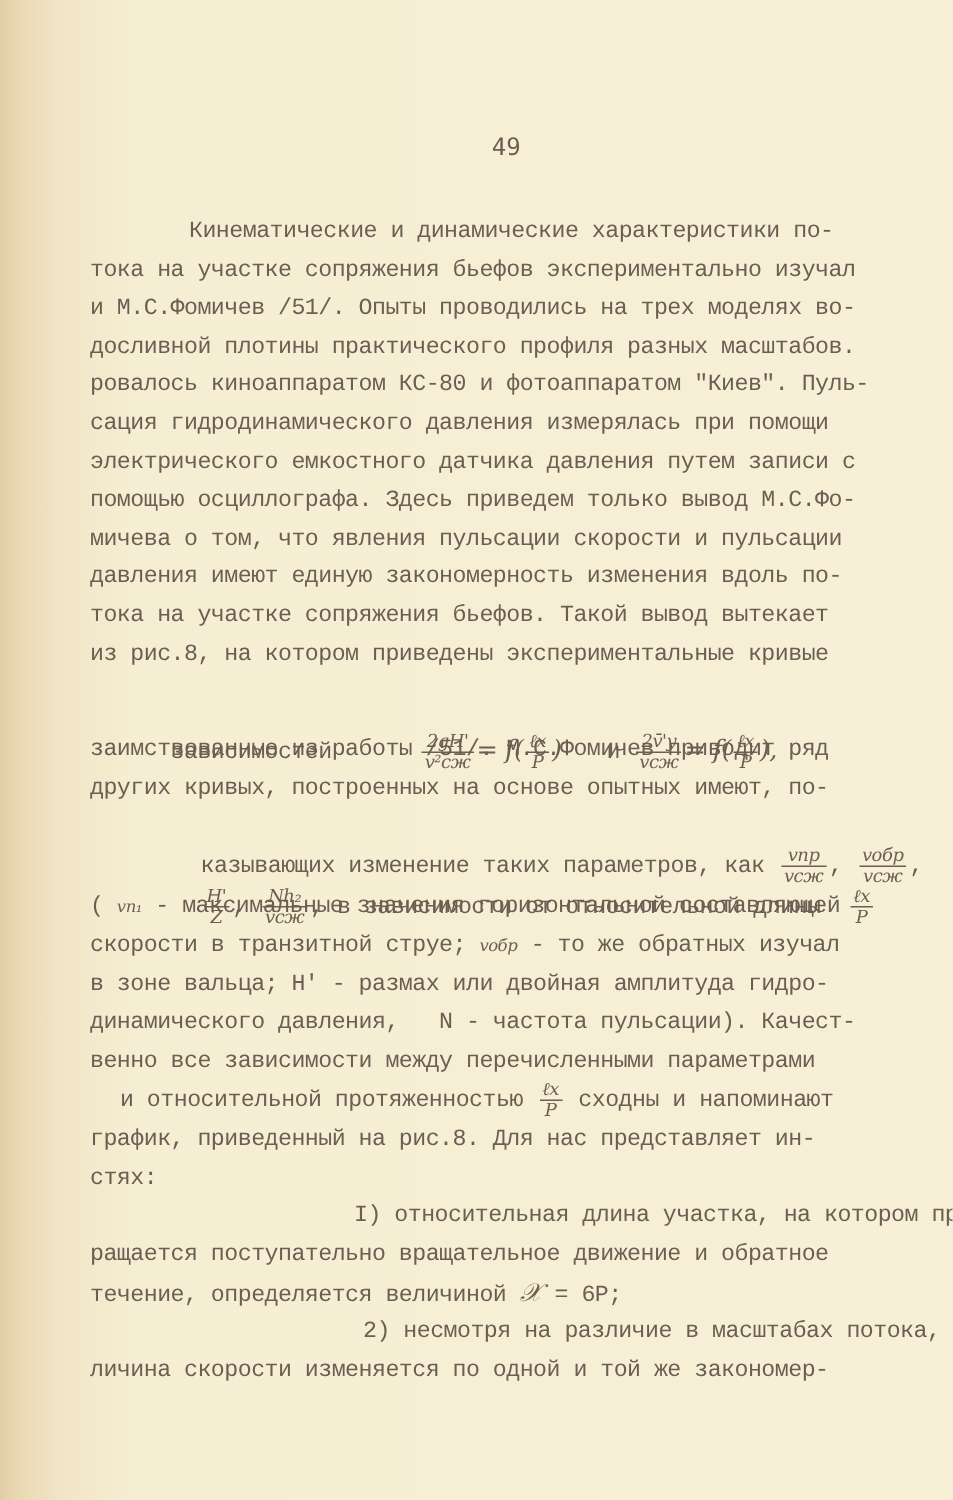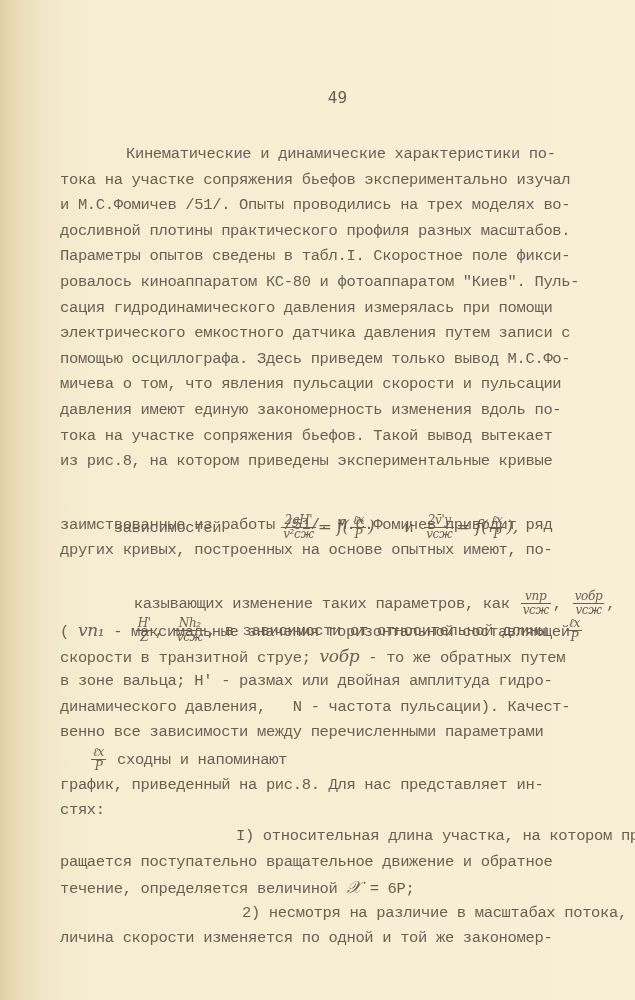"Параметры опытов сведены в табл.I." div.line { html: <div>Параметры опытов сведены в табл.I. Скоростное поле фикси-</div> -> none }
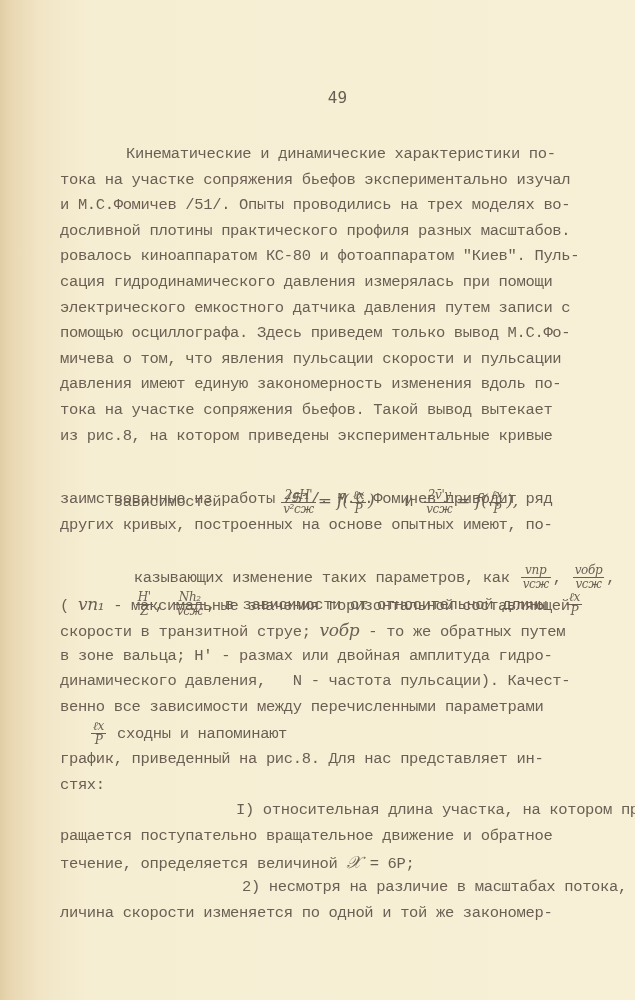"vn₁" .sym { font-size: 17px -> 11px }
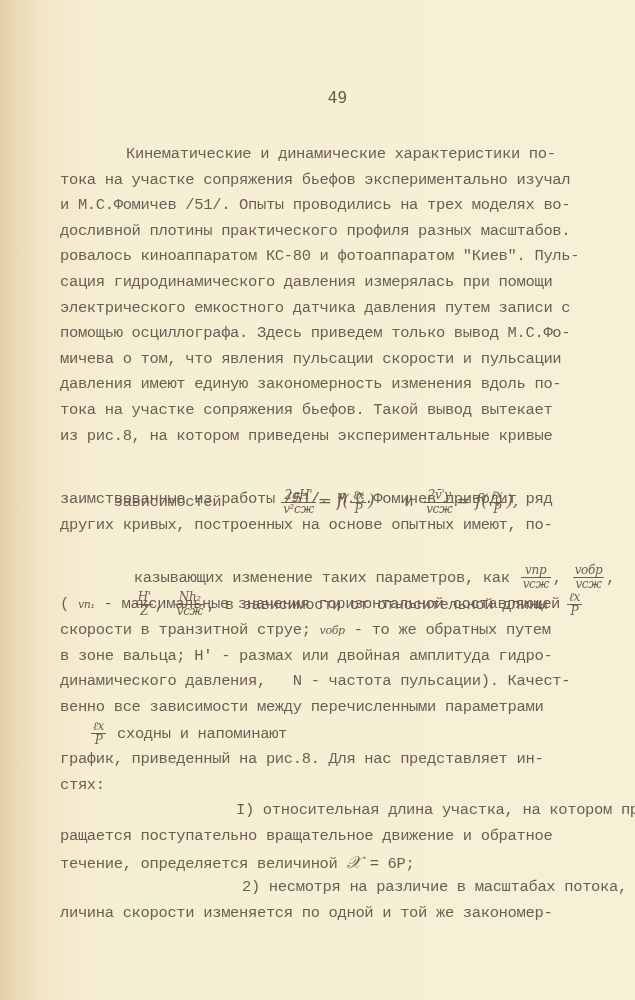"- то же обратных путем" span { text: путем -> изучал }
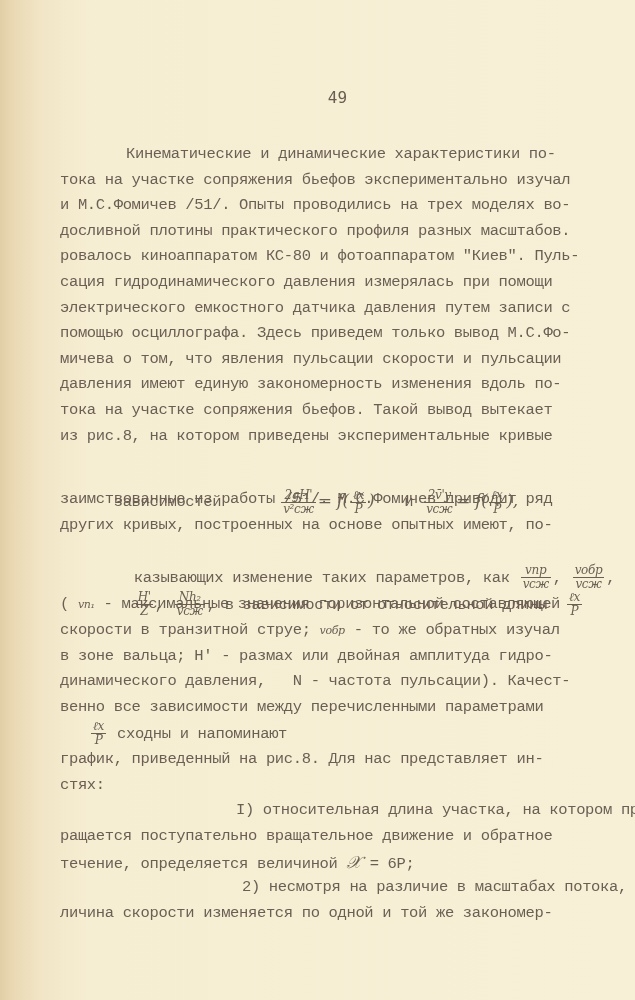"и относительной протяженностью" span { html: none -> <span>и относительной протяженностью</span> }
